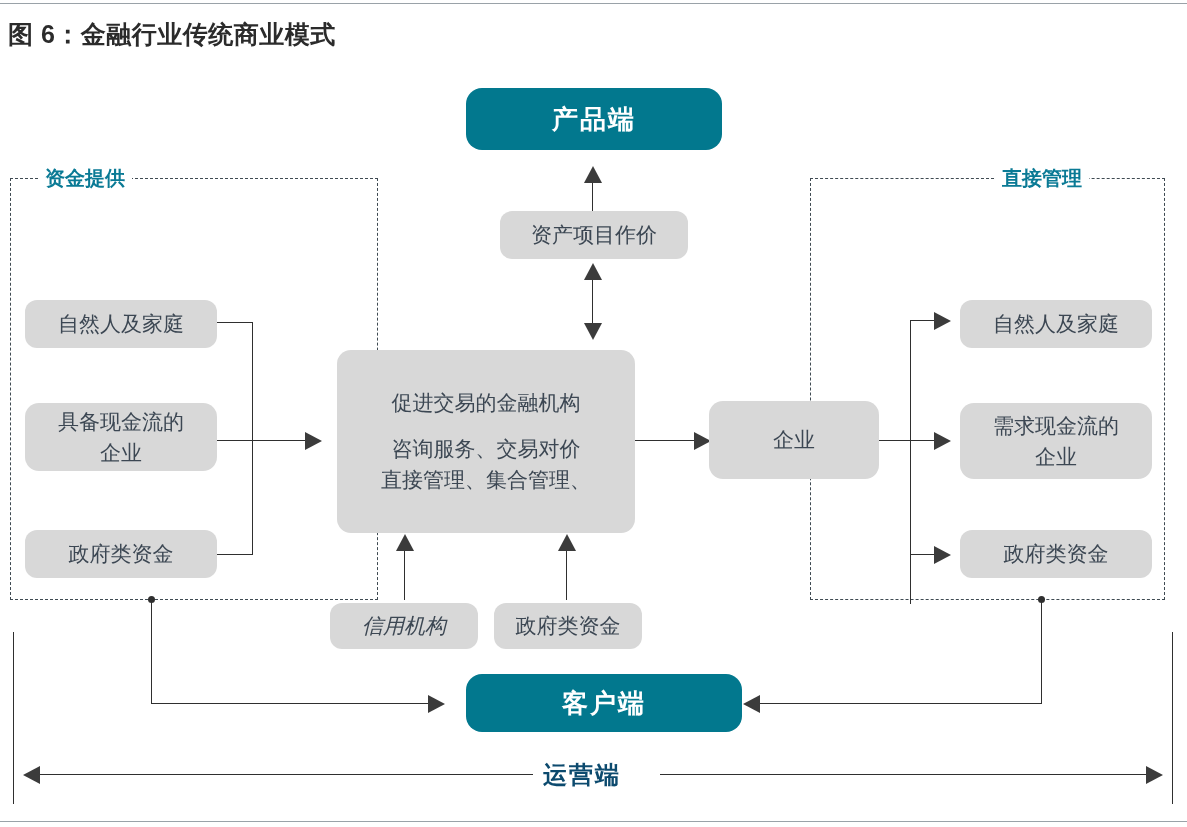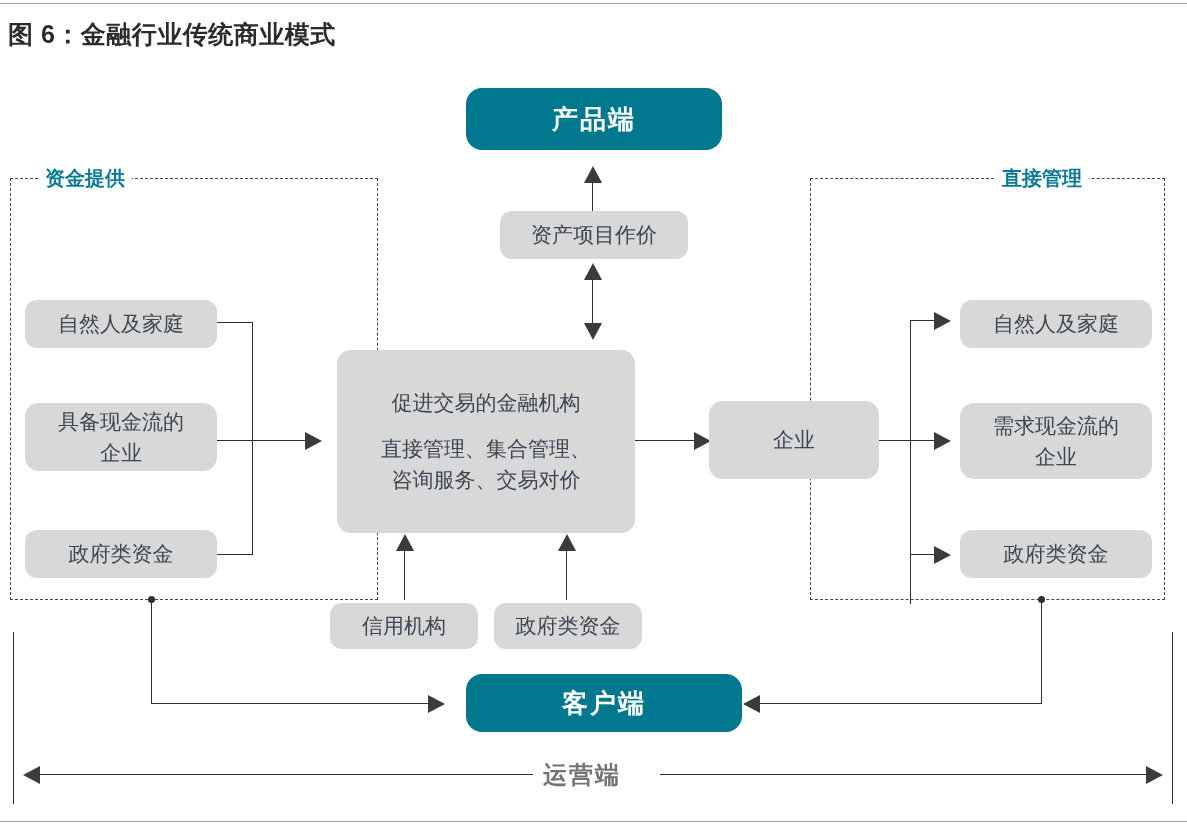"直接管理、集合管理、" span { order: before "咨询服务、交易对价" -> after "咨询服务、交易对价" }
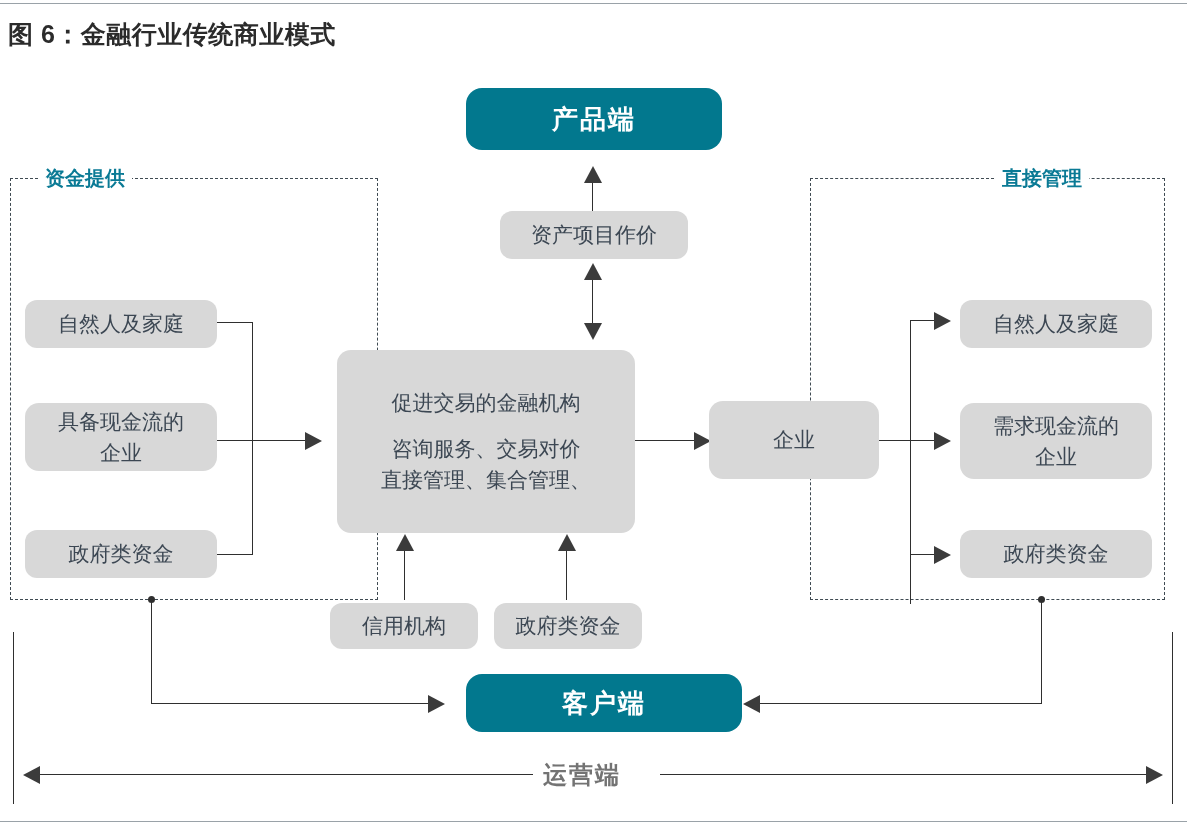"信用机构" div.node { font-style: none -> italic }
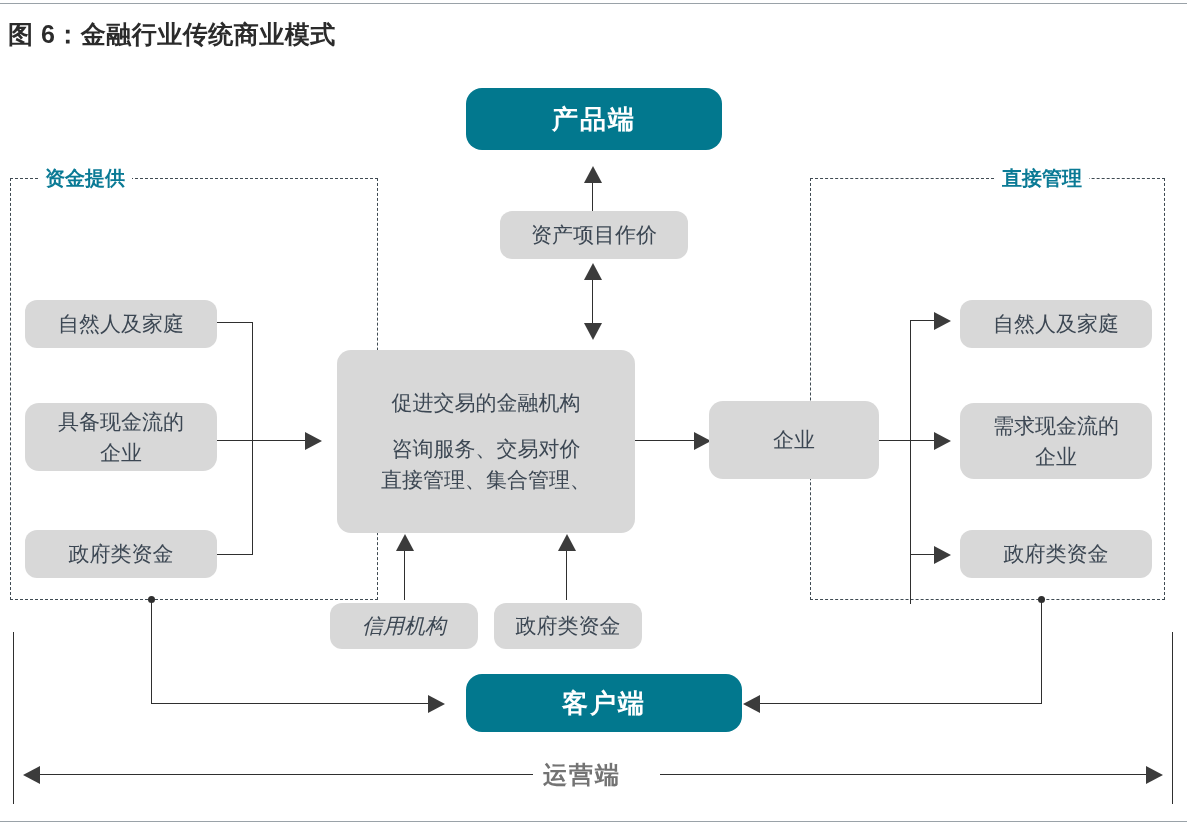"运营端" .ops-label { color: #737373 -> #0c4a6e }
